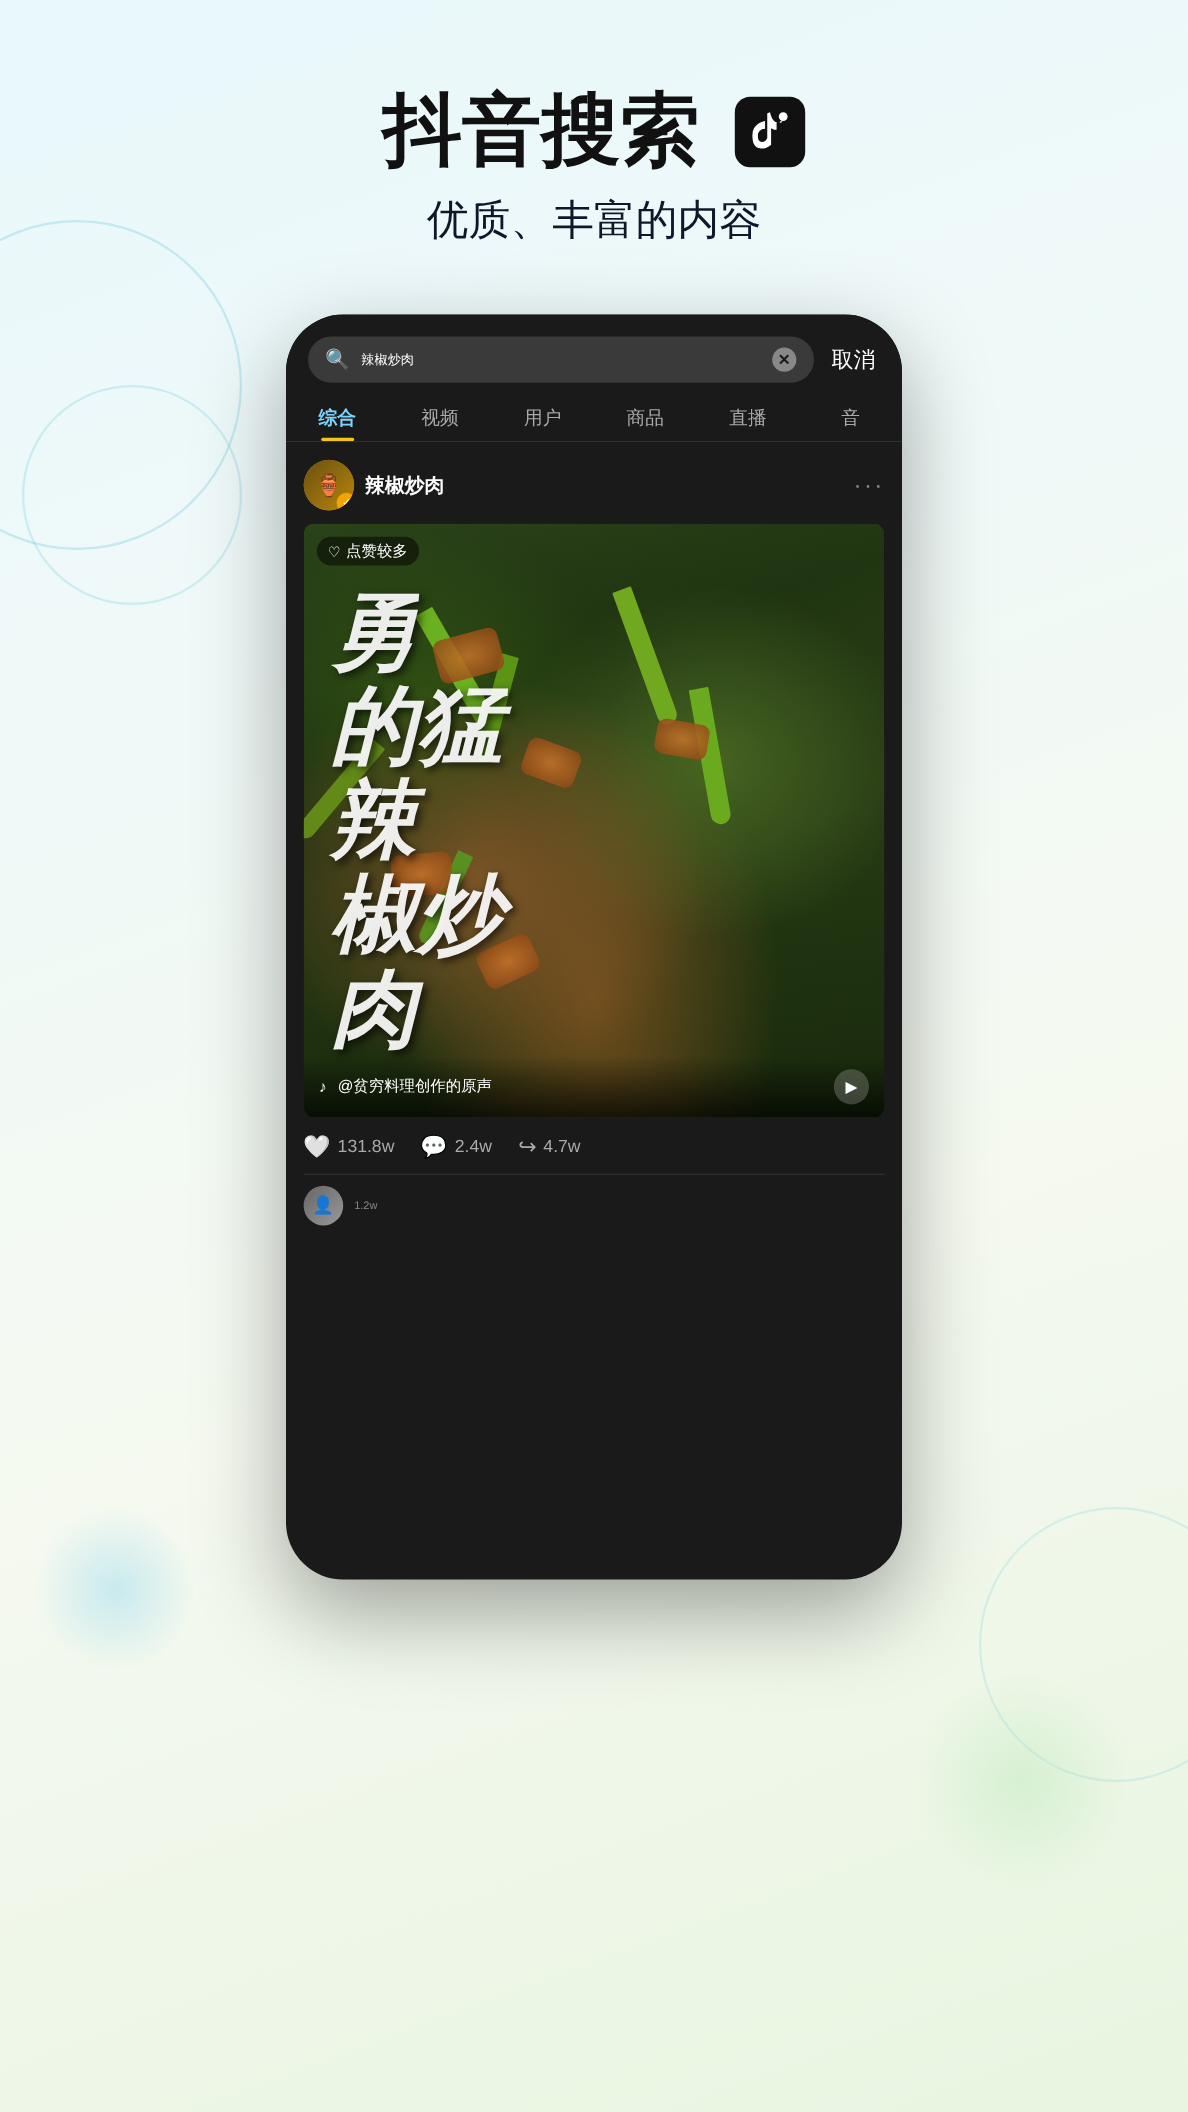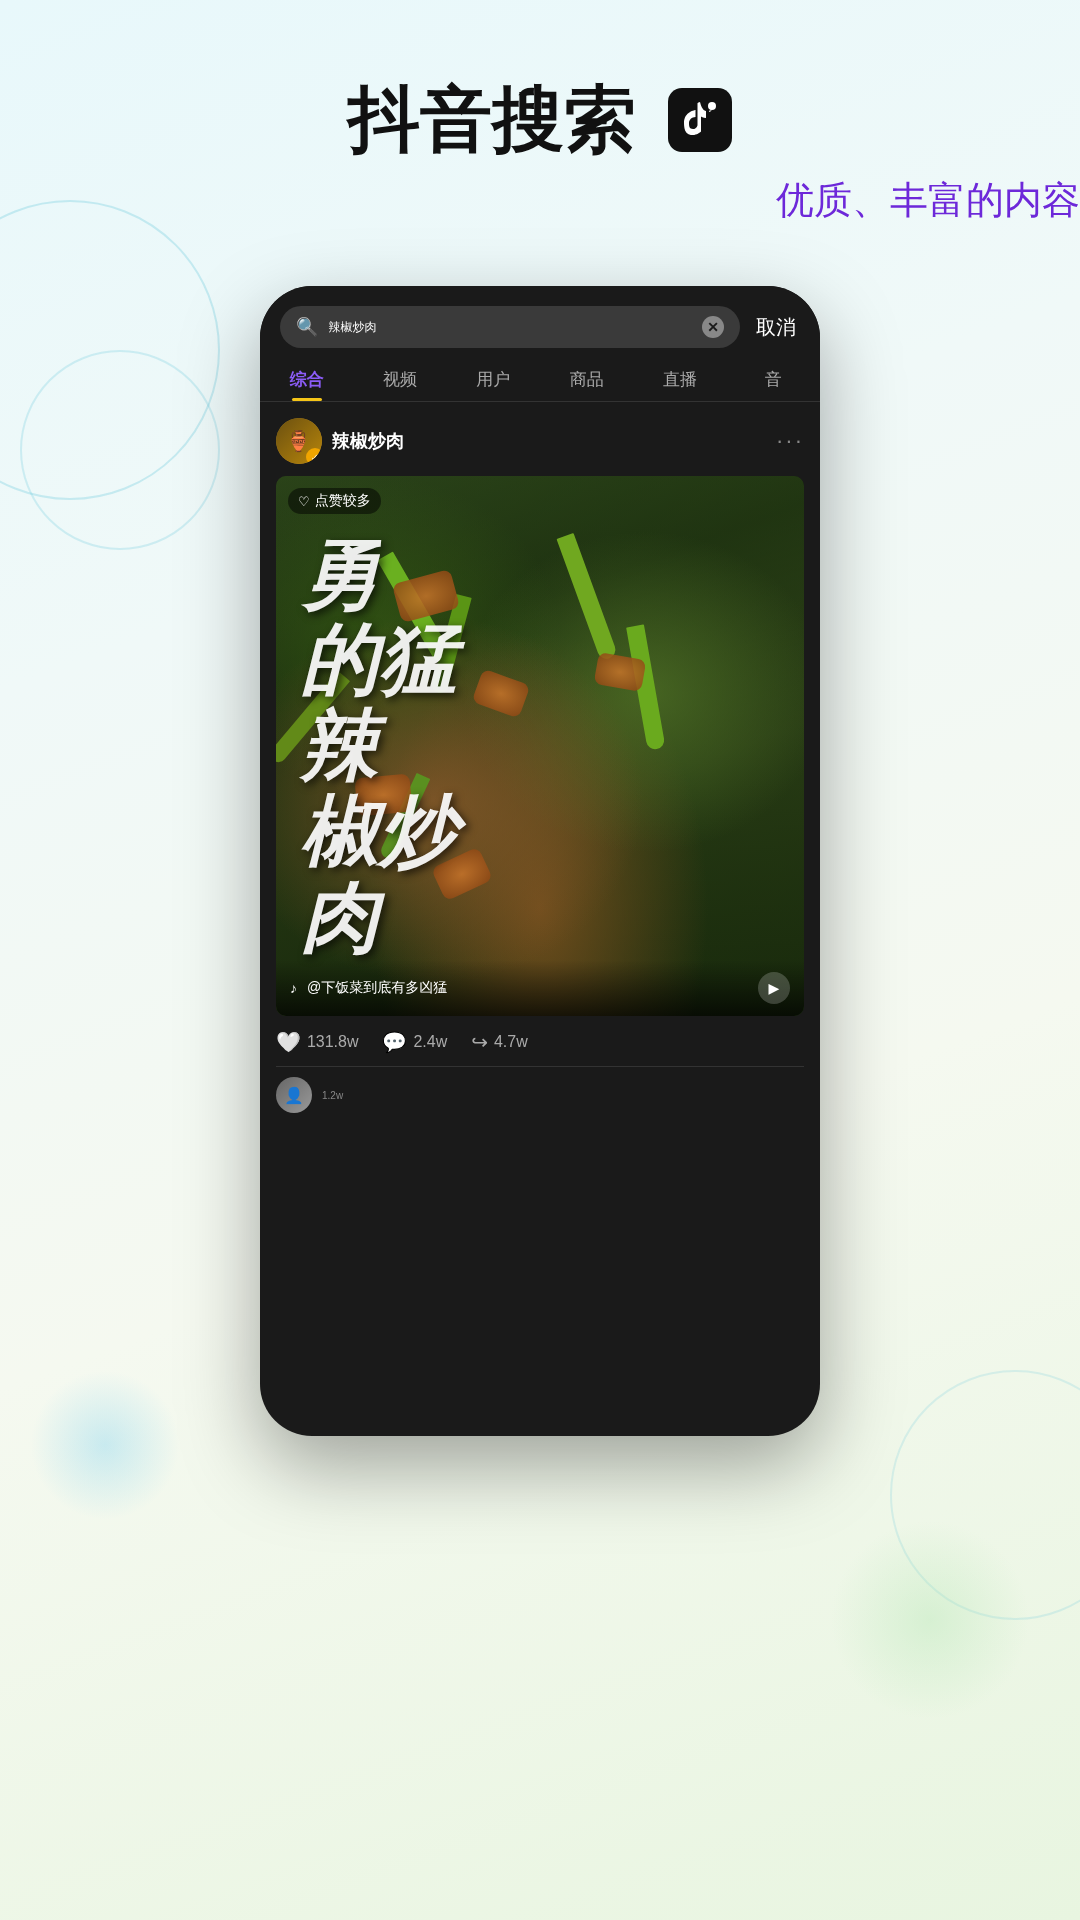"优质、丰富的内容" .subtitle { color: #6d28d9 -> #0f172a; text-align: right -> none }
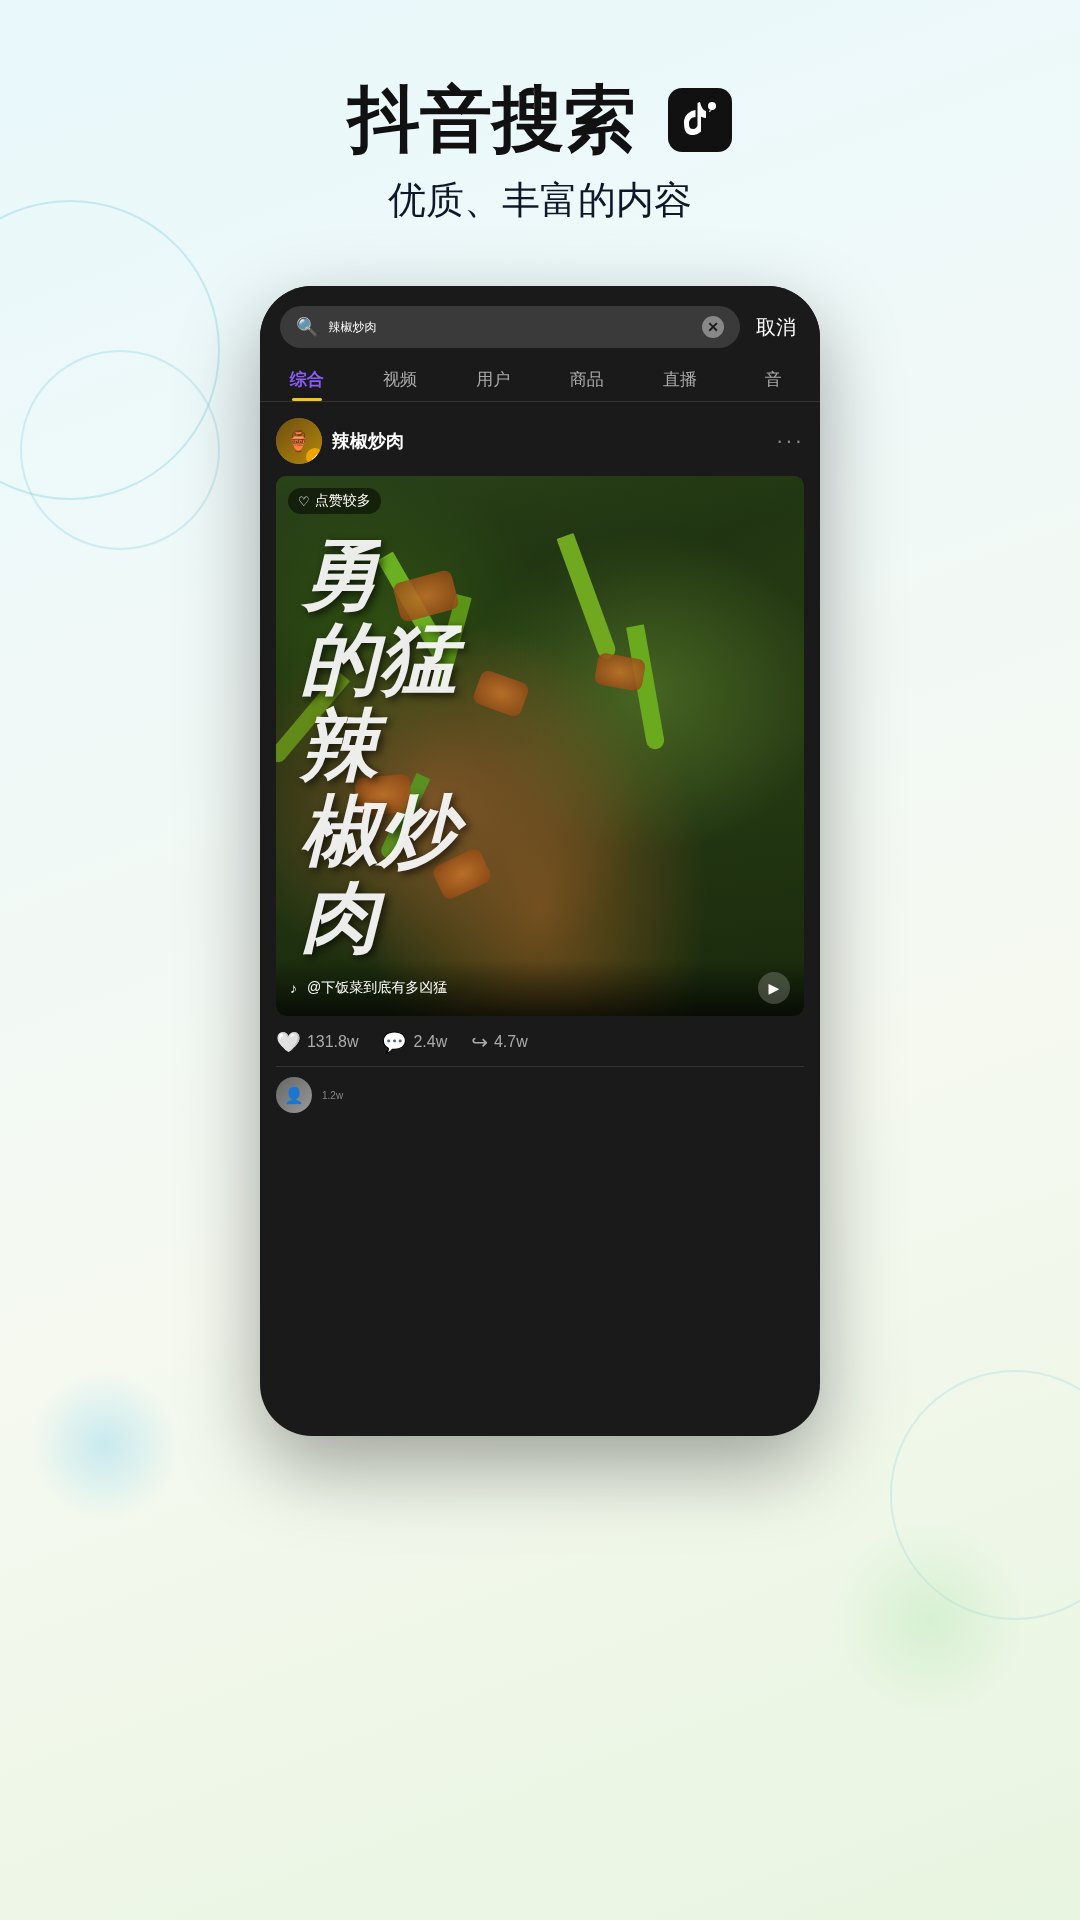"综合" .tab.active { color: #8b5cf6 -> #7dd3fc }
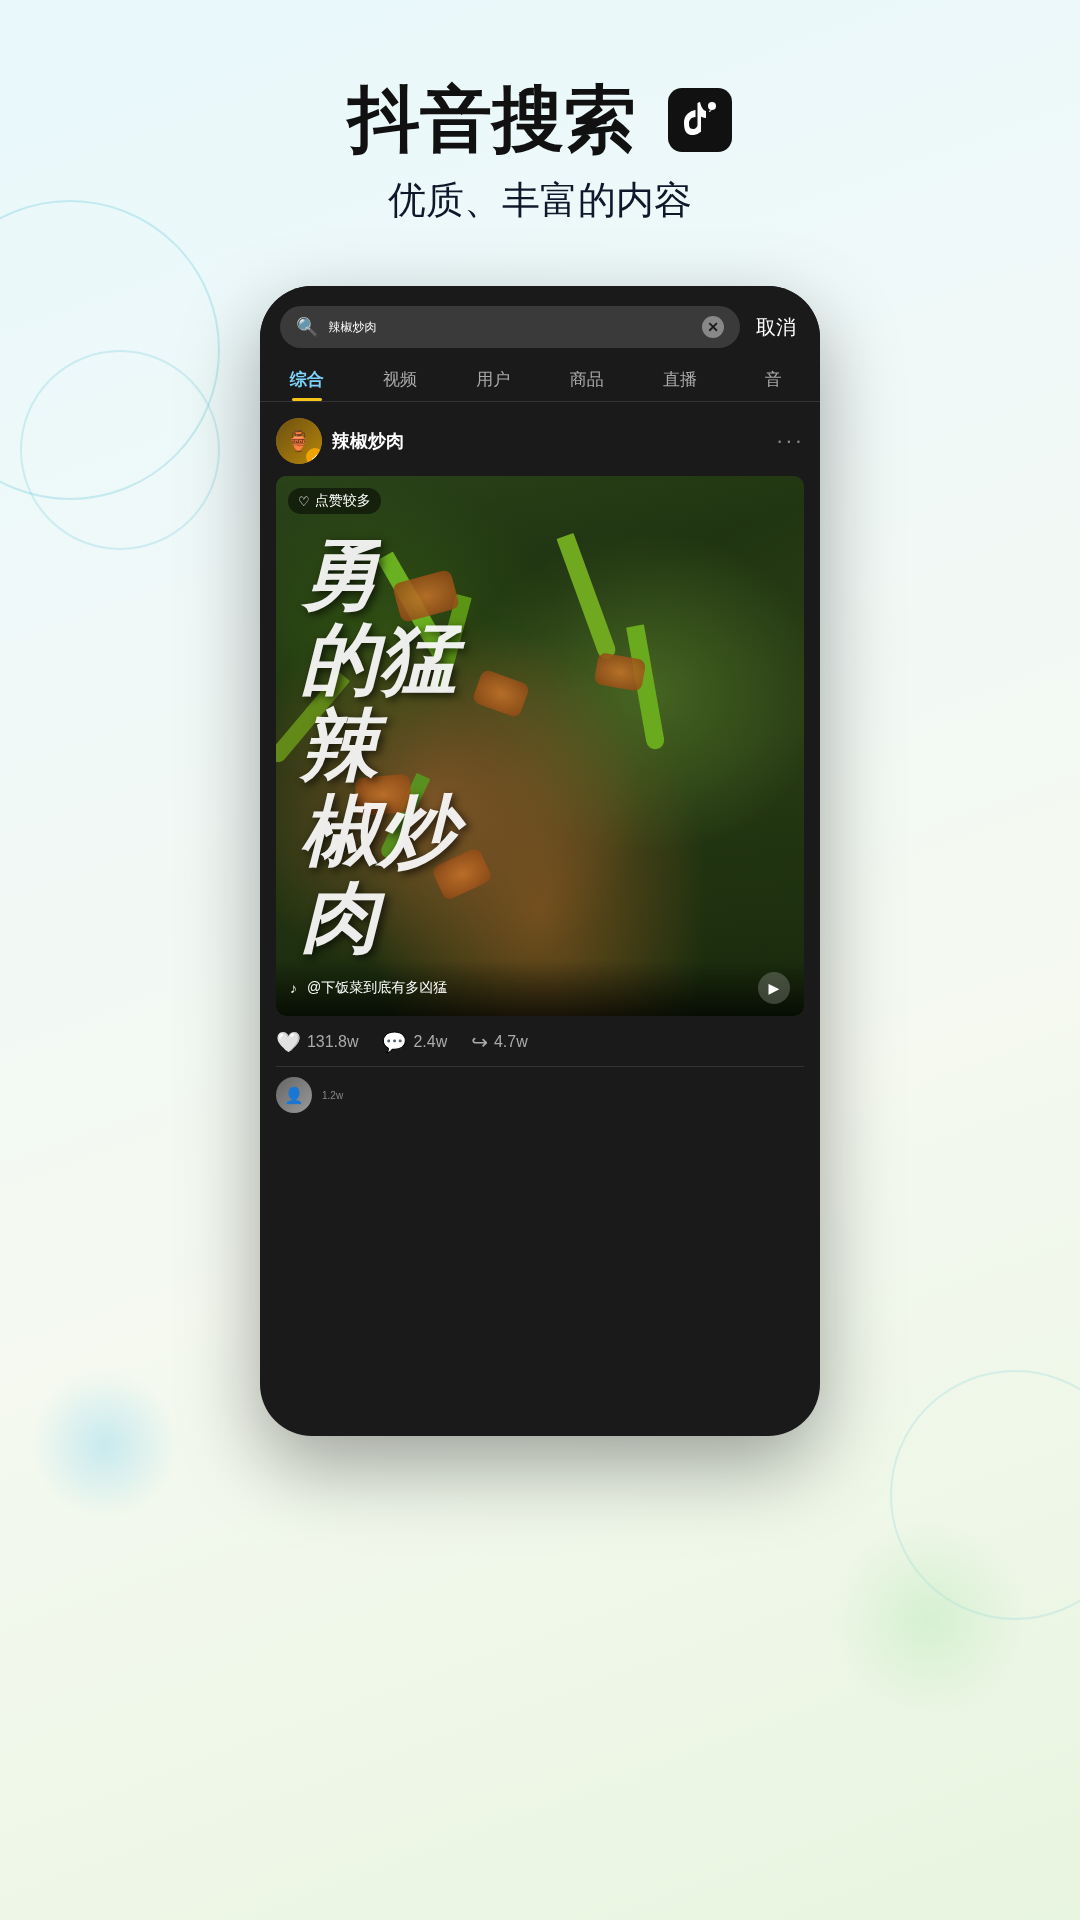"@下饭菜到底有多凶猛" span.audio-text { text: @下饭菜到底有多凶猛 -> @贫穷料理创作的原声 }
